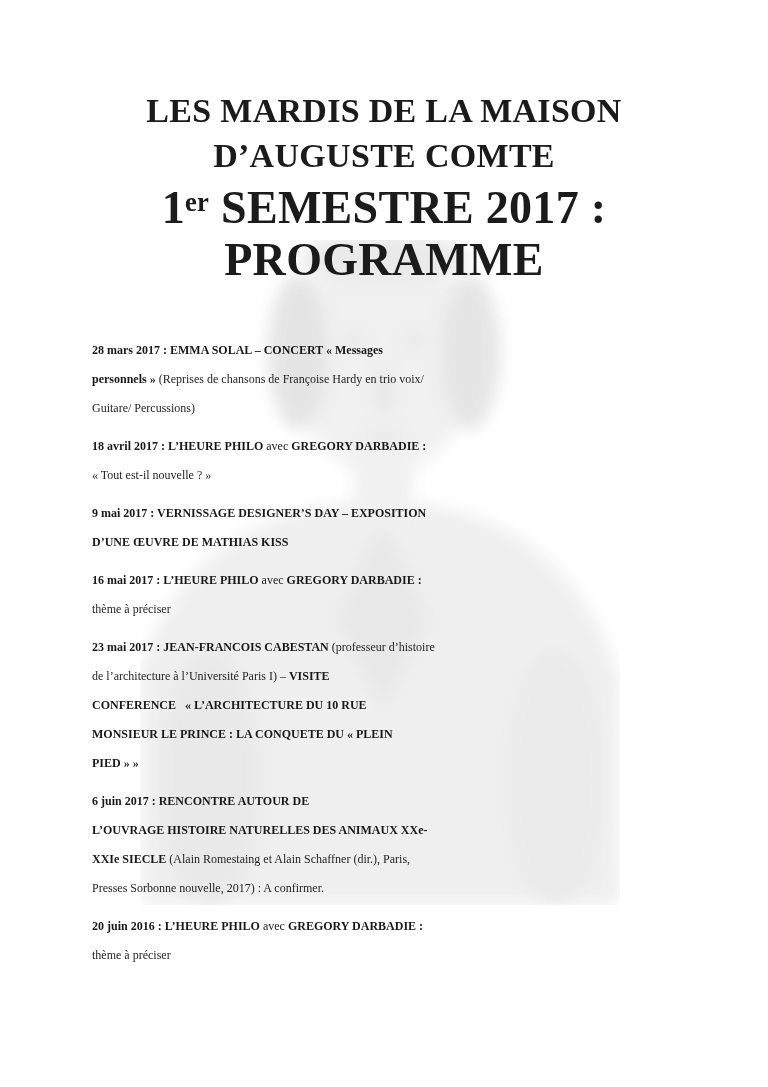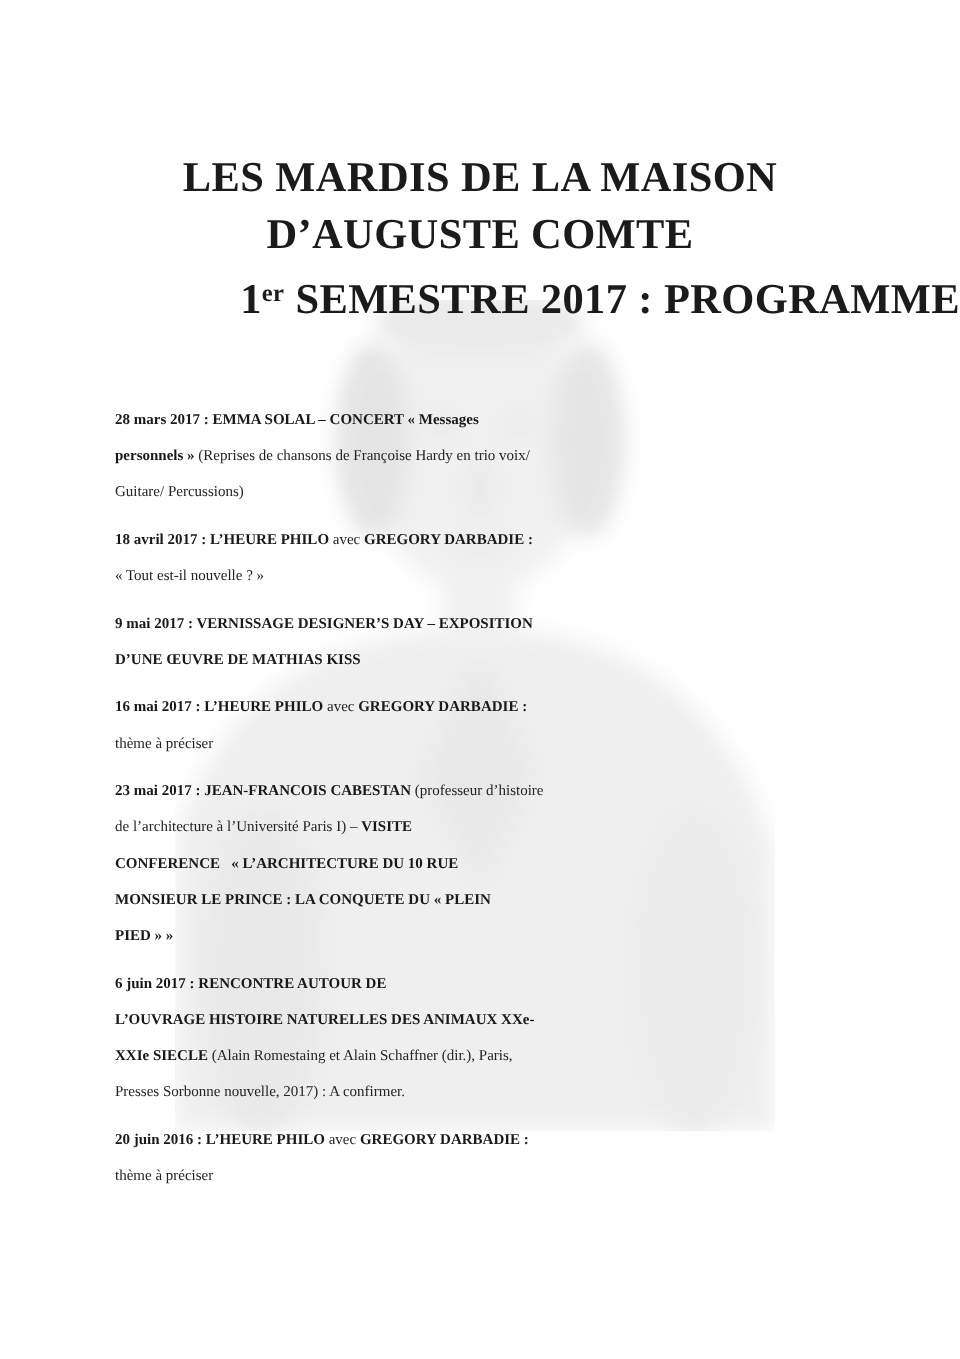"LES MARDIS DE LA MAISON" .title { padding-top: 120px -> 88px }
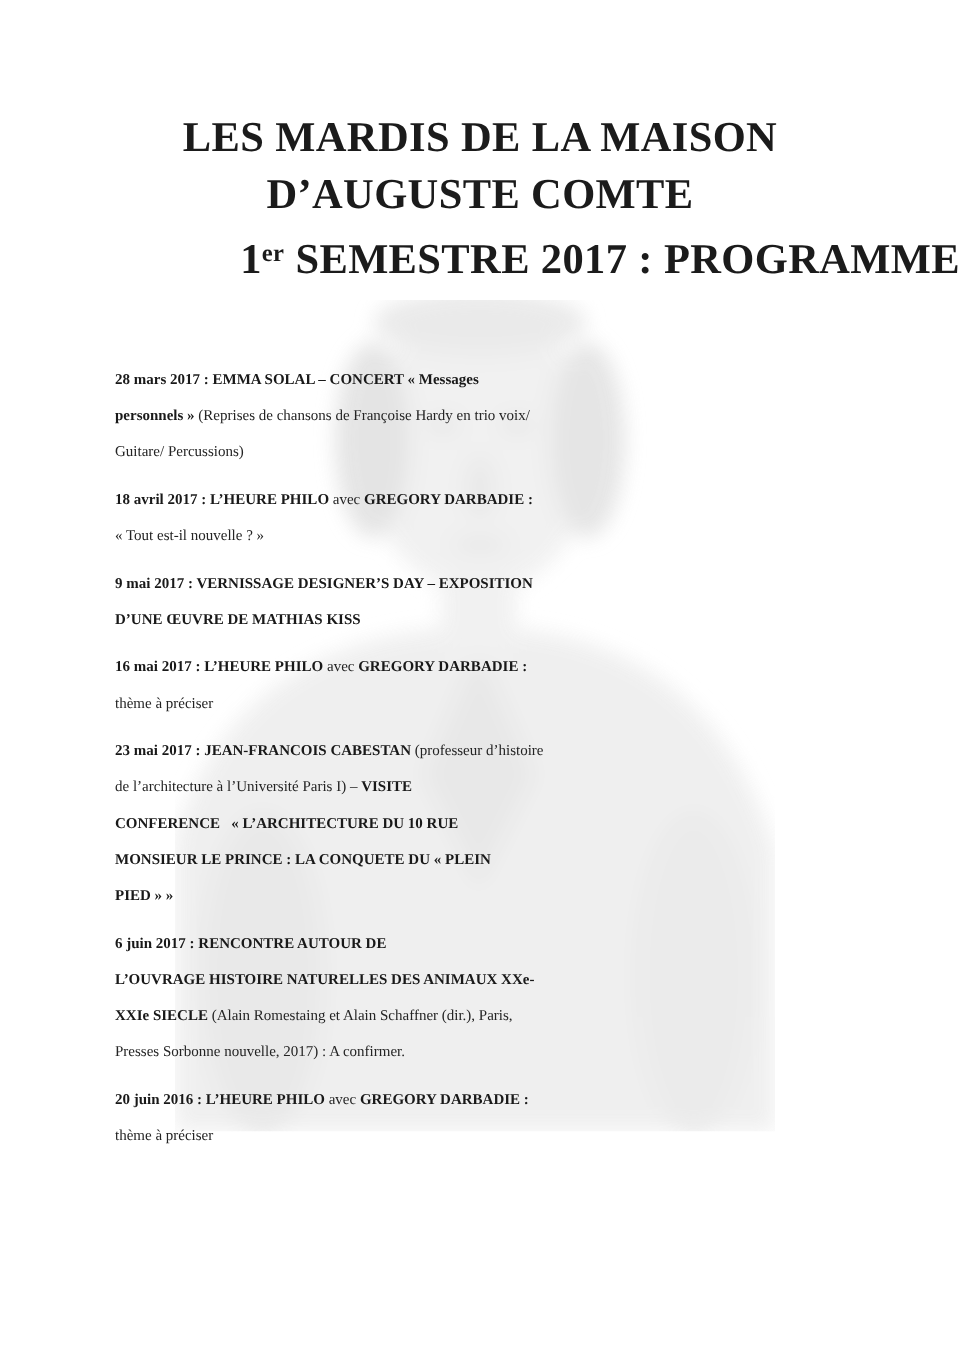"1er SEMESTRE 2017 : PROGRAMME" .subtitle { font-size: 34px -> 46px; text-align: right -> center }
